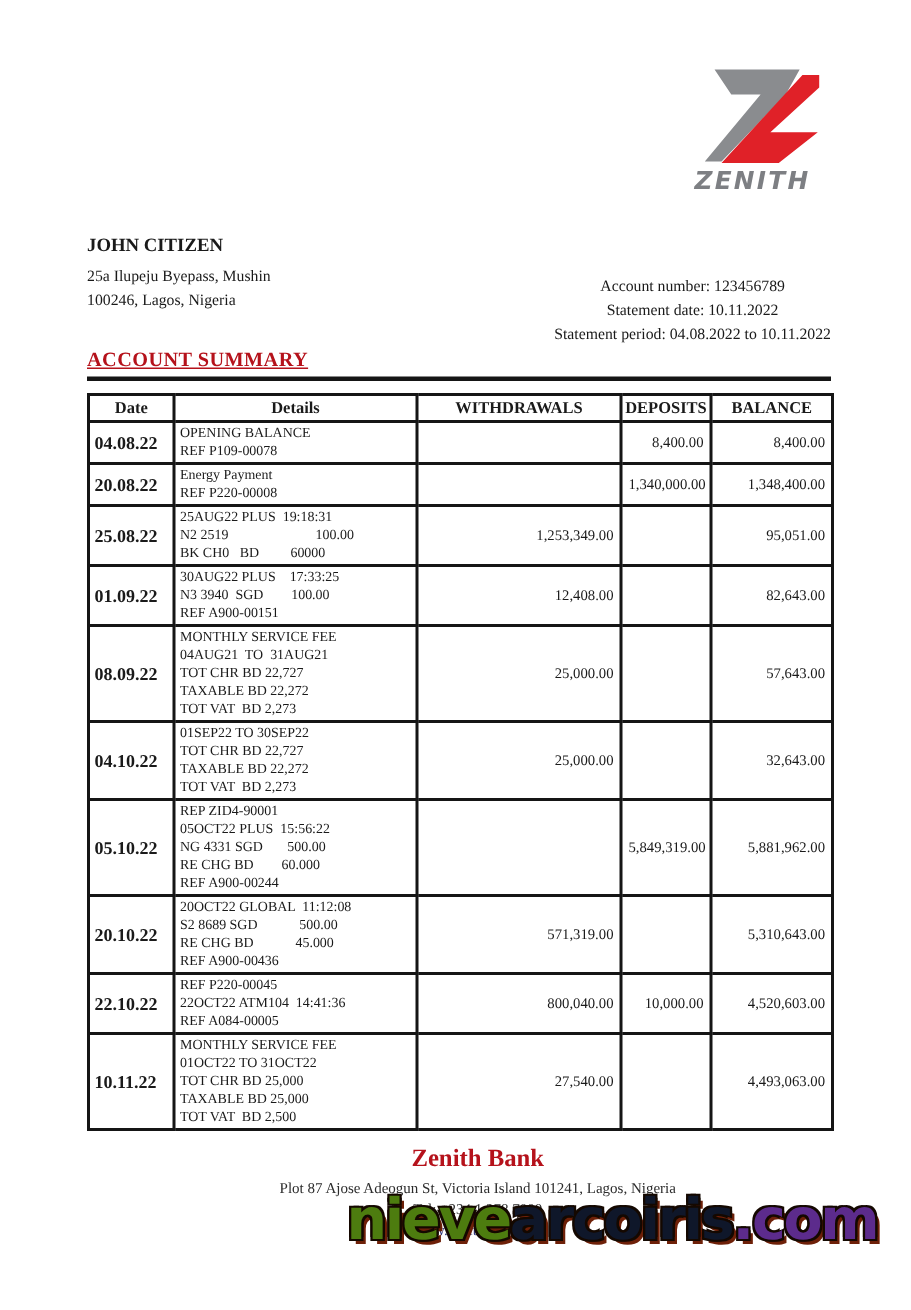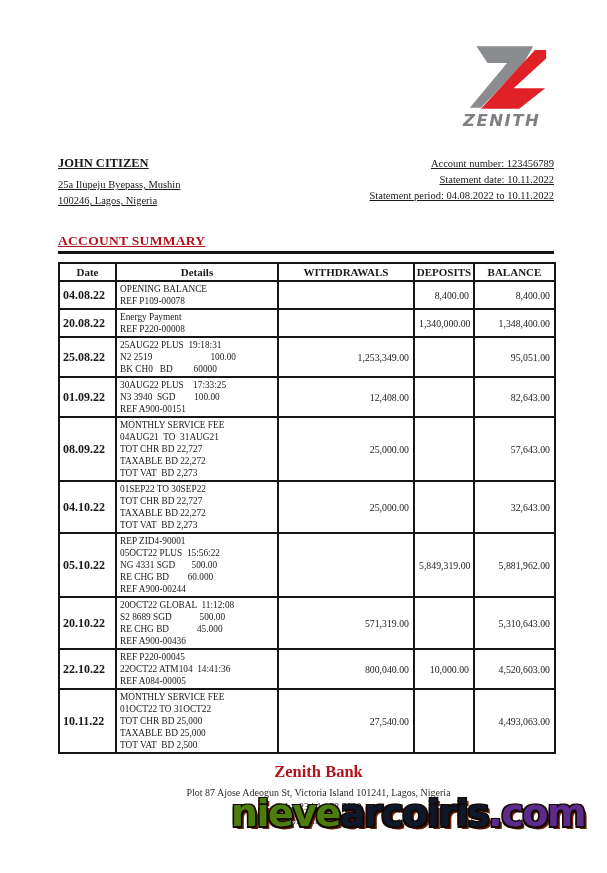"JOHN CITIZEN" .info { text-decoration: underline -> none }
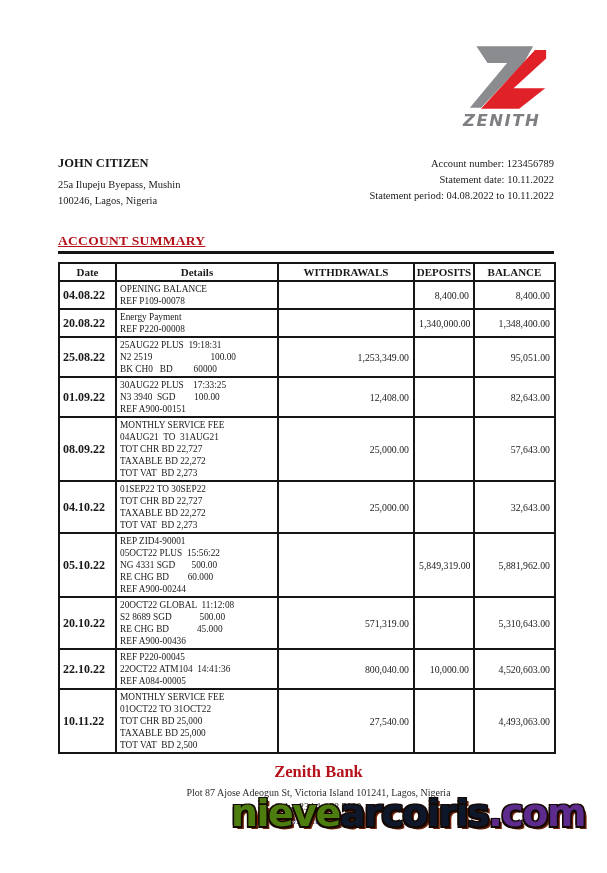"Account number: 123456789" .meta { margin-top: none -> 28px; text-align: right -> center }
